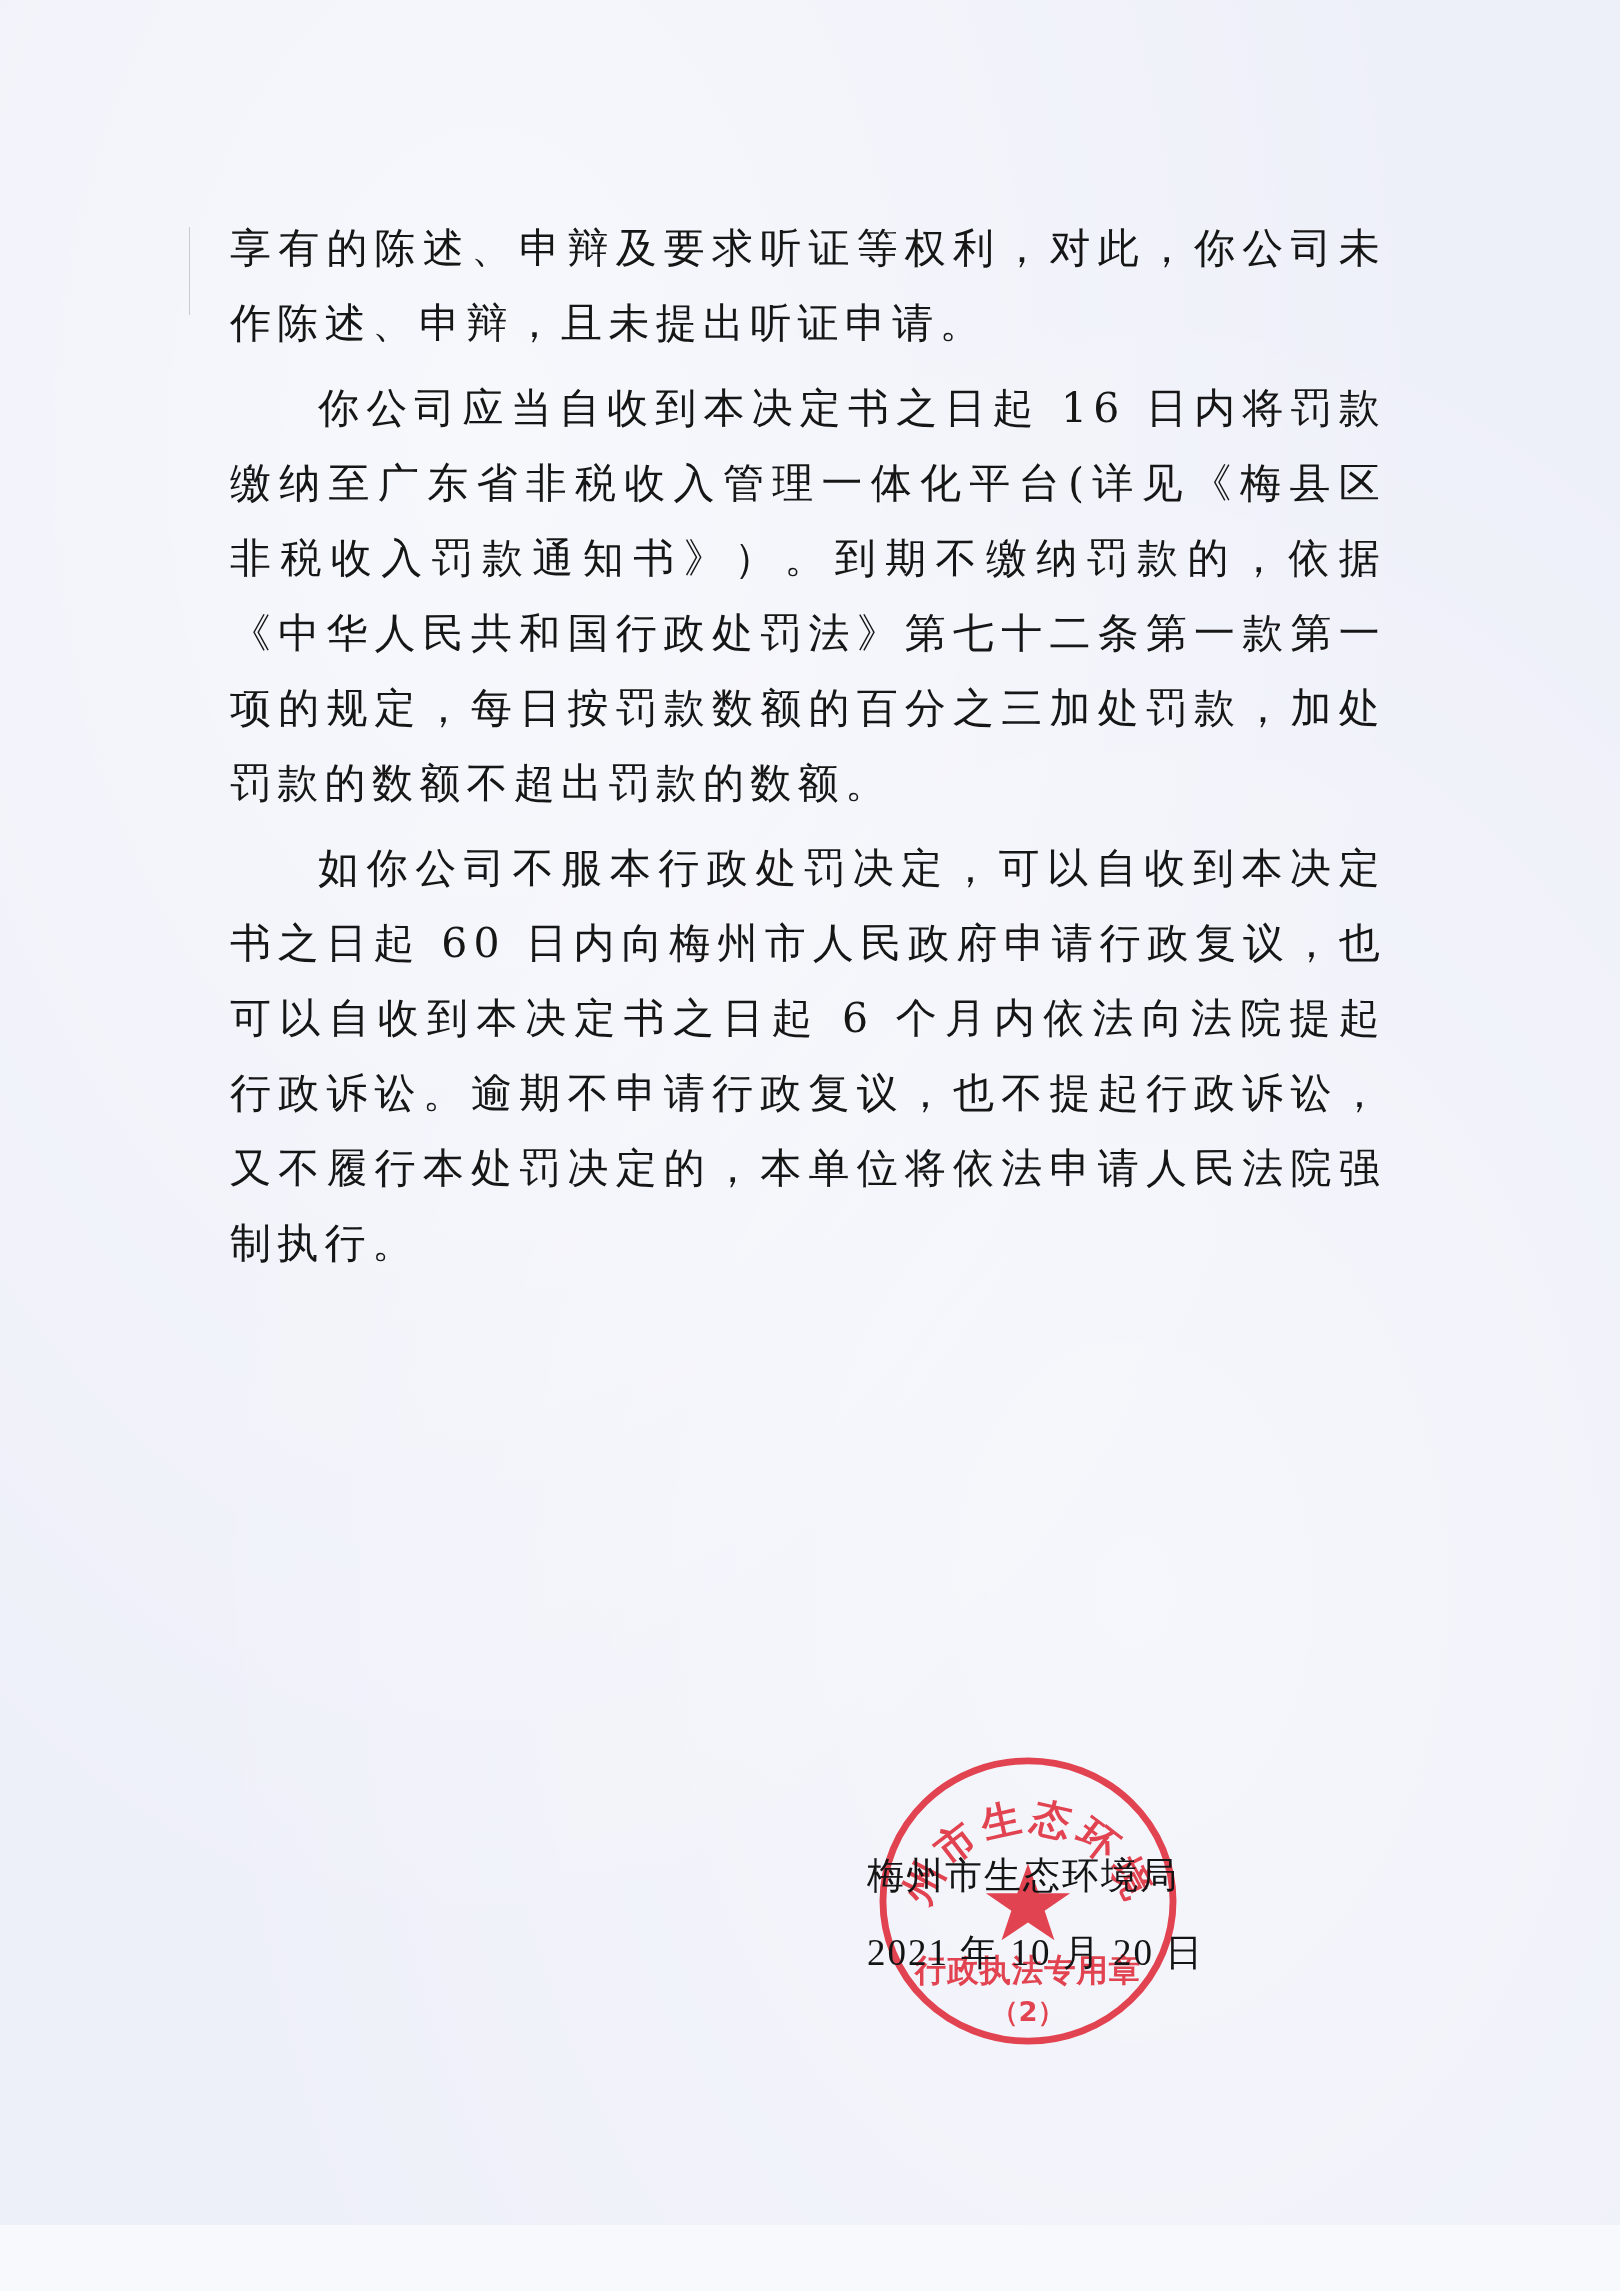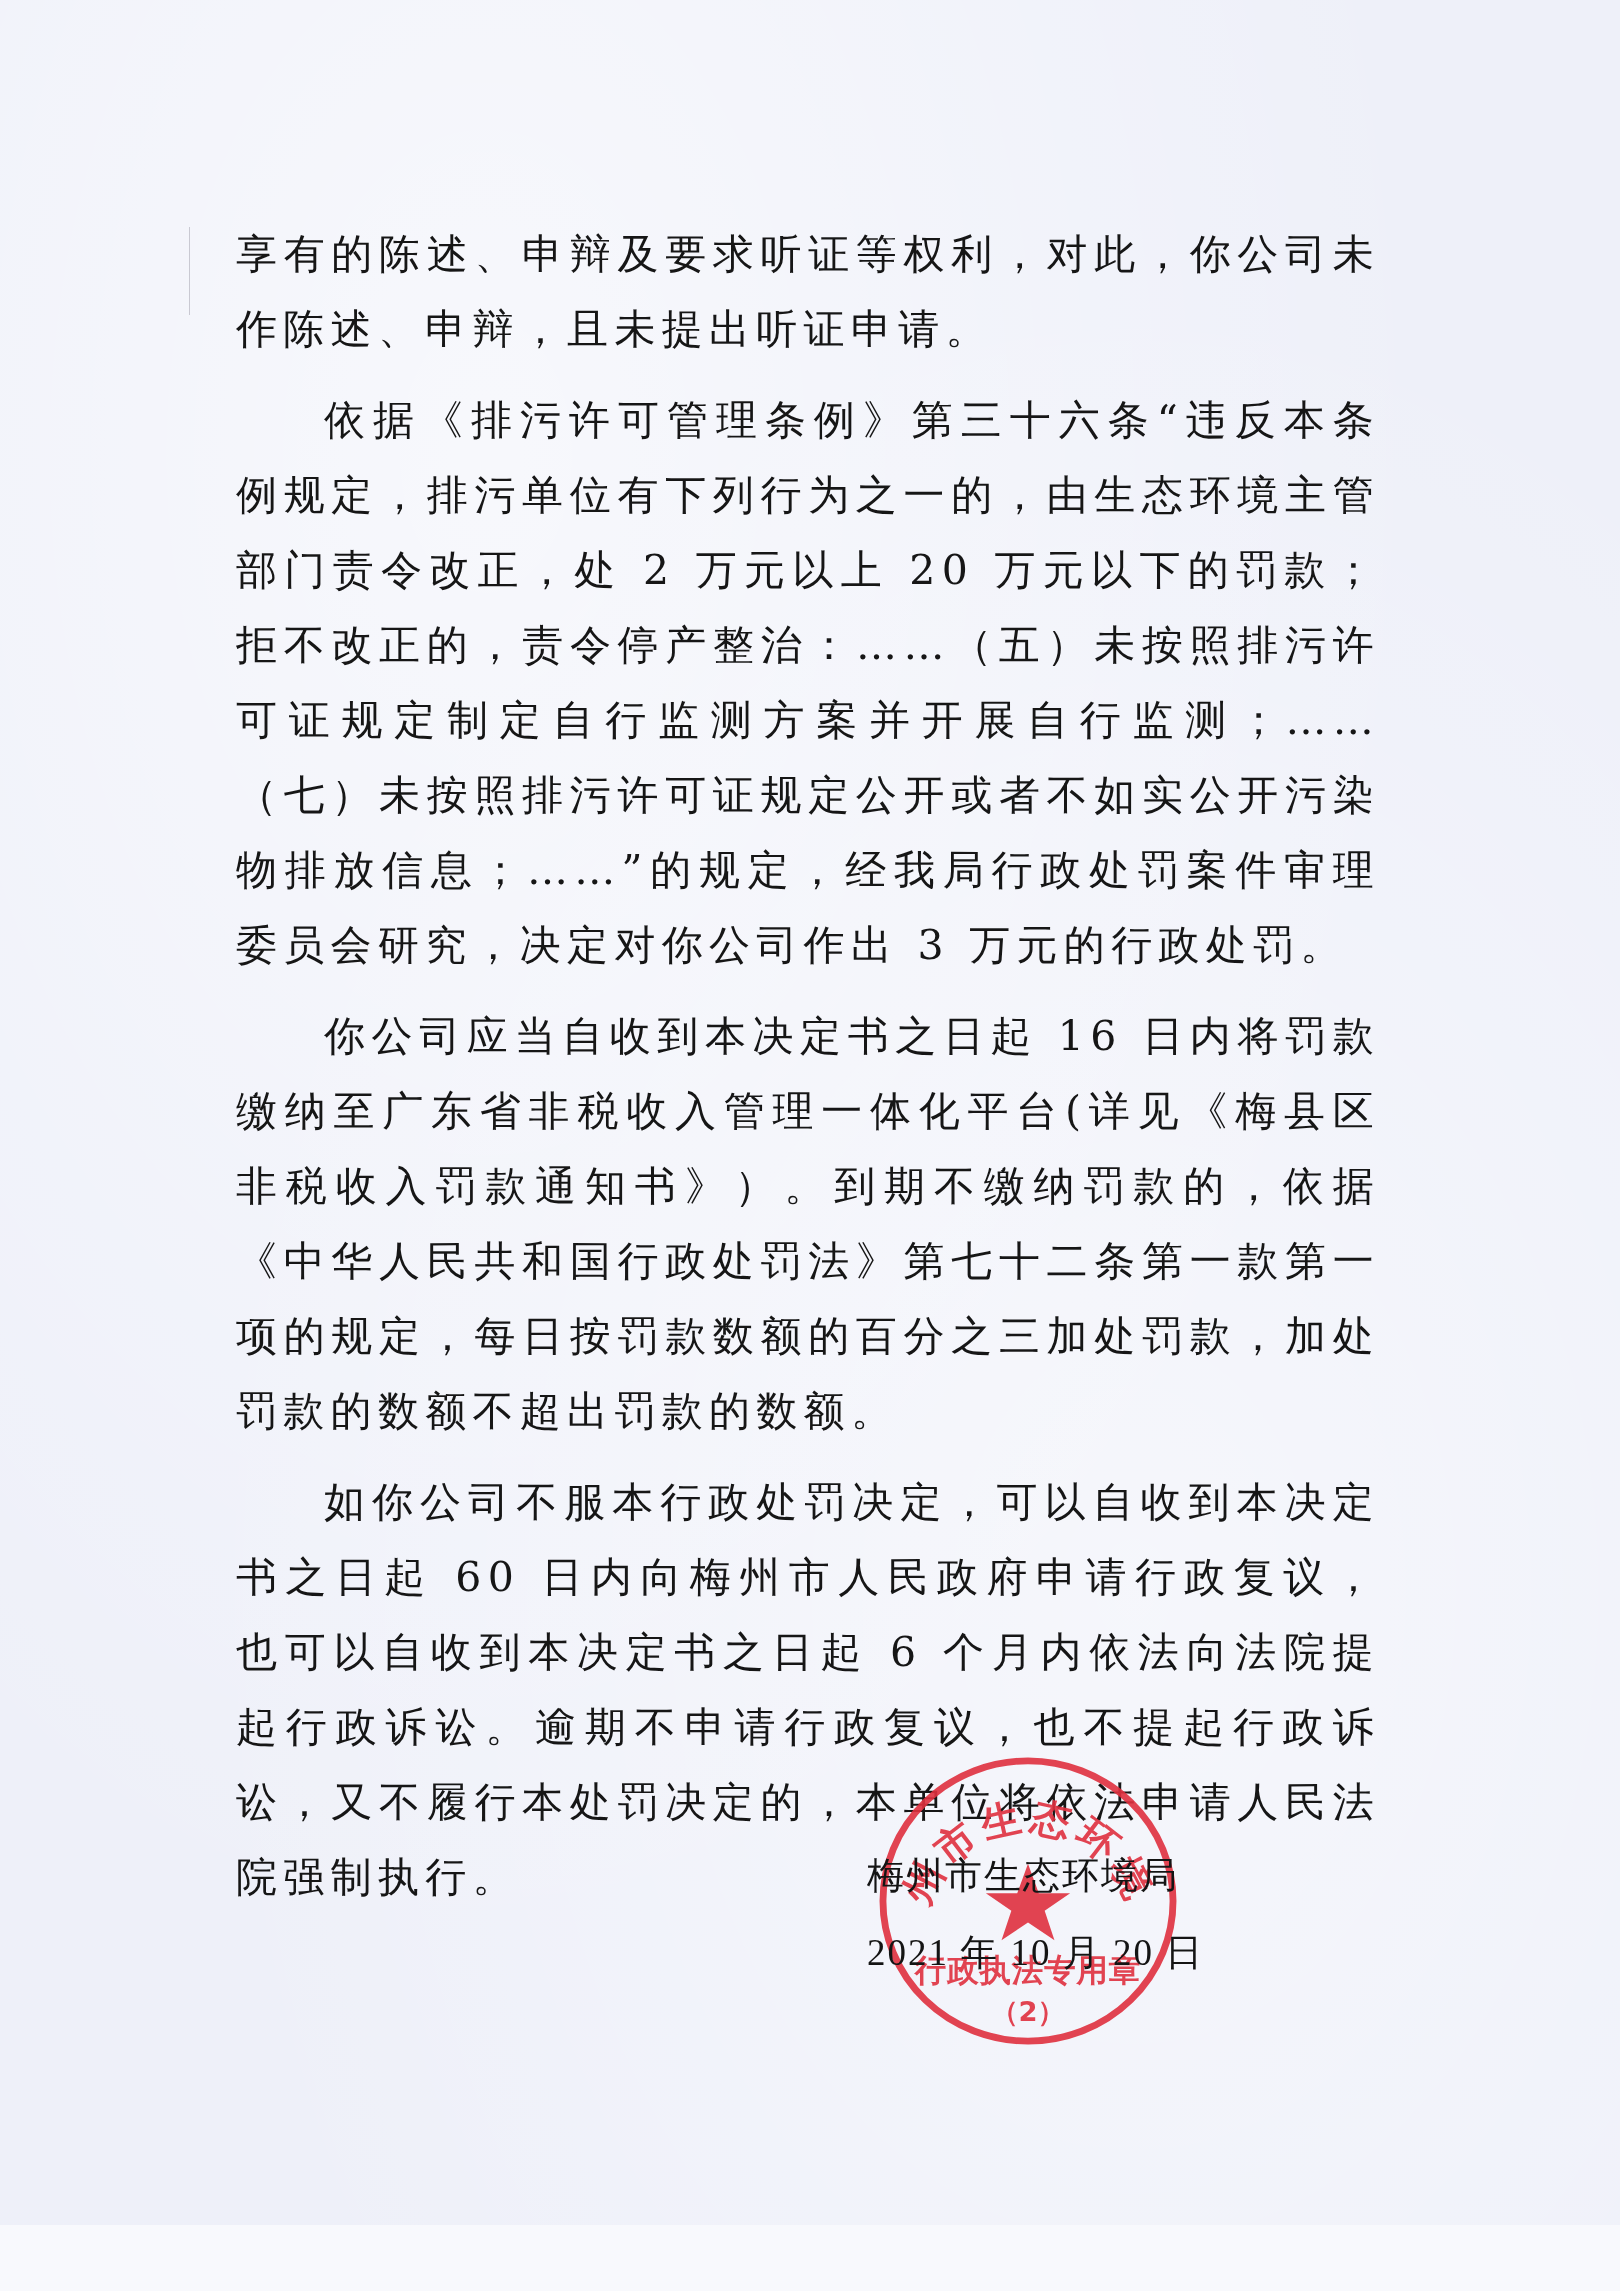"享有的陈述、申辩及要求听证等权利，对此，你公司未作陈述、申辩，且未提出听证申请。" .para { margin: 16px -> 10px }
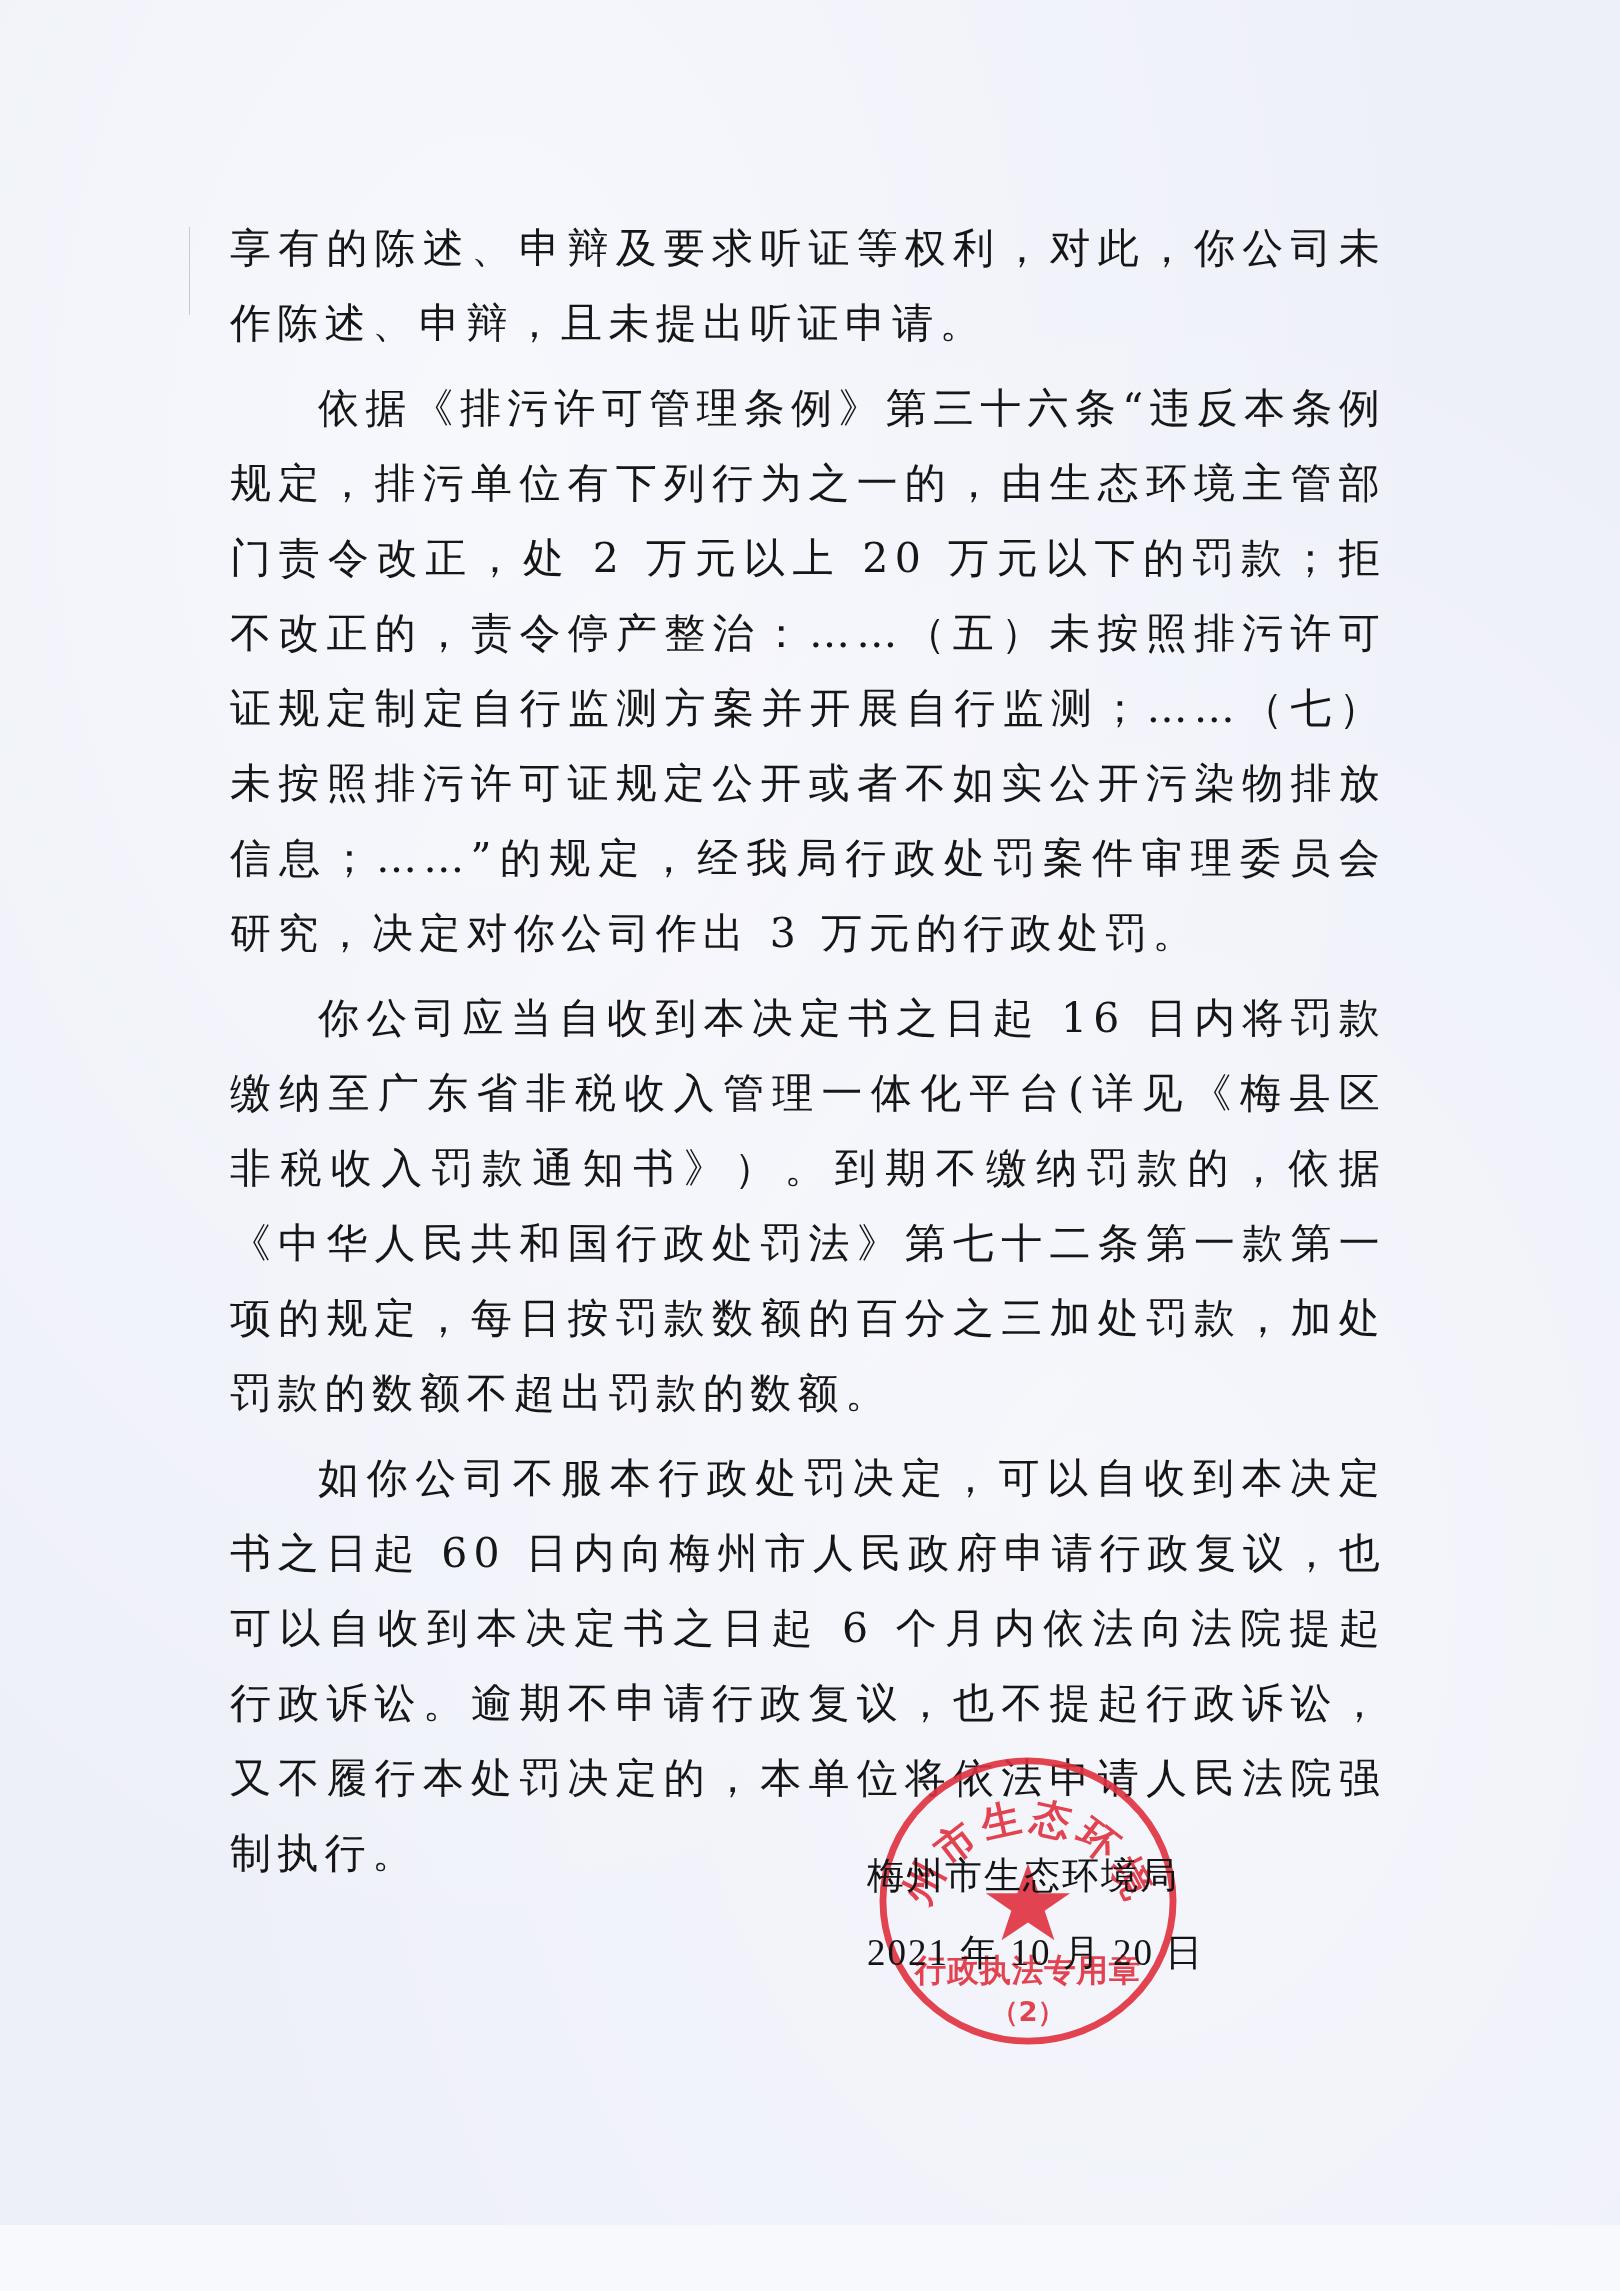"依据《排污许可管理条例》第三十六条“违反本条例规定，排污单位有下列行为之一的，由" p.para { html: <p>依据《排污许可管理条例》第三十六条“违反本条例规定，排污单位有下列行为之一的，由生态环境主管部门责令改正，处 2 万元以上 20 万元以下的罚款；拒不改正的，责令停产整治：……（五）未按照排污许可证规定制定自行监测方案并开展自行监测；……（七）未按照排污许可证规定公开或者不如实公开污染物排放信息；……”的规定，经我局行政处罚案件审理委员会研究，决定对你公司作出 3 万元的行政处罚。</p> -> none }
